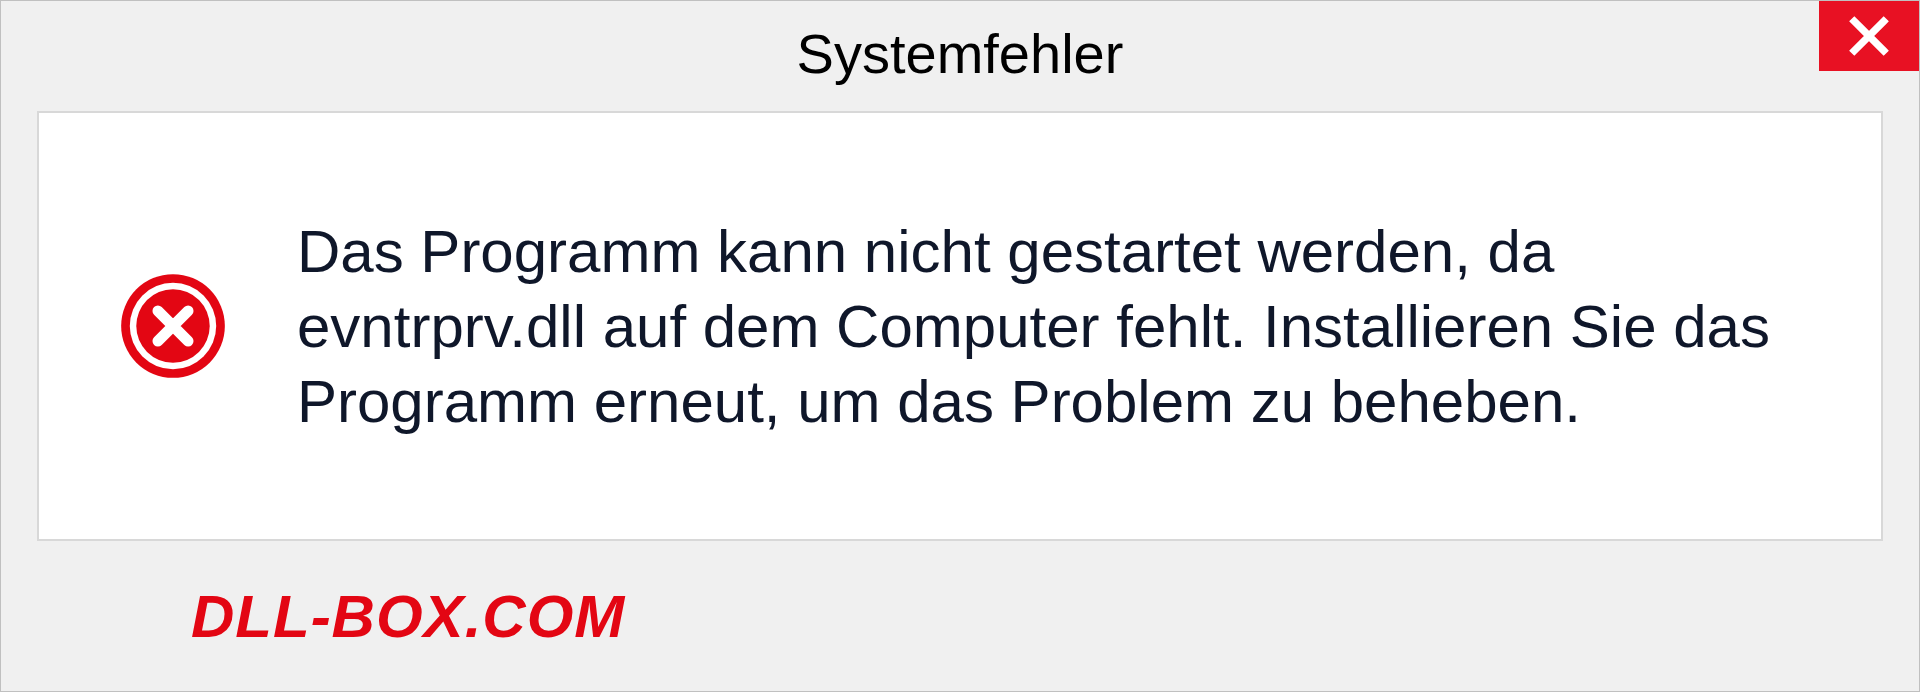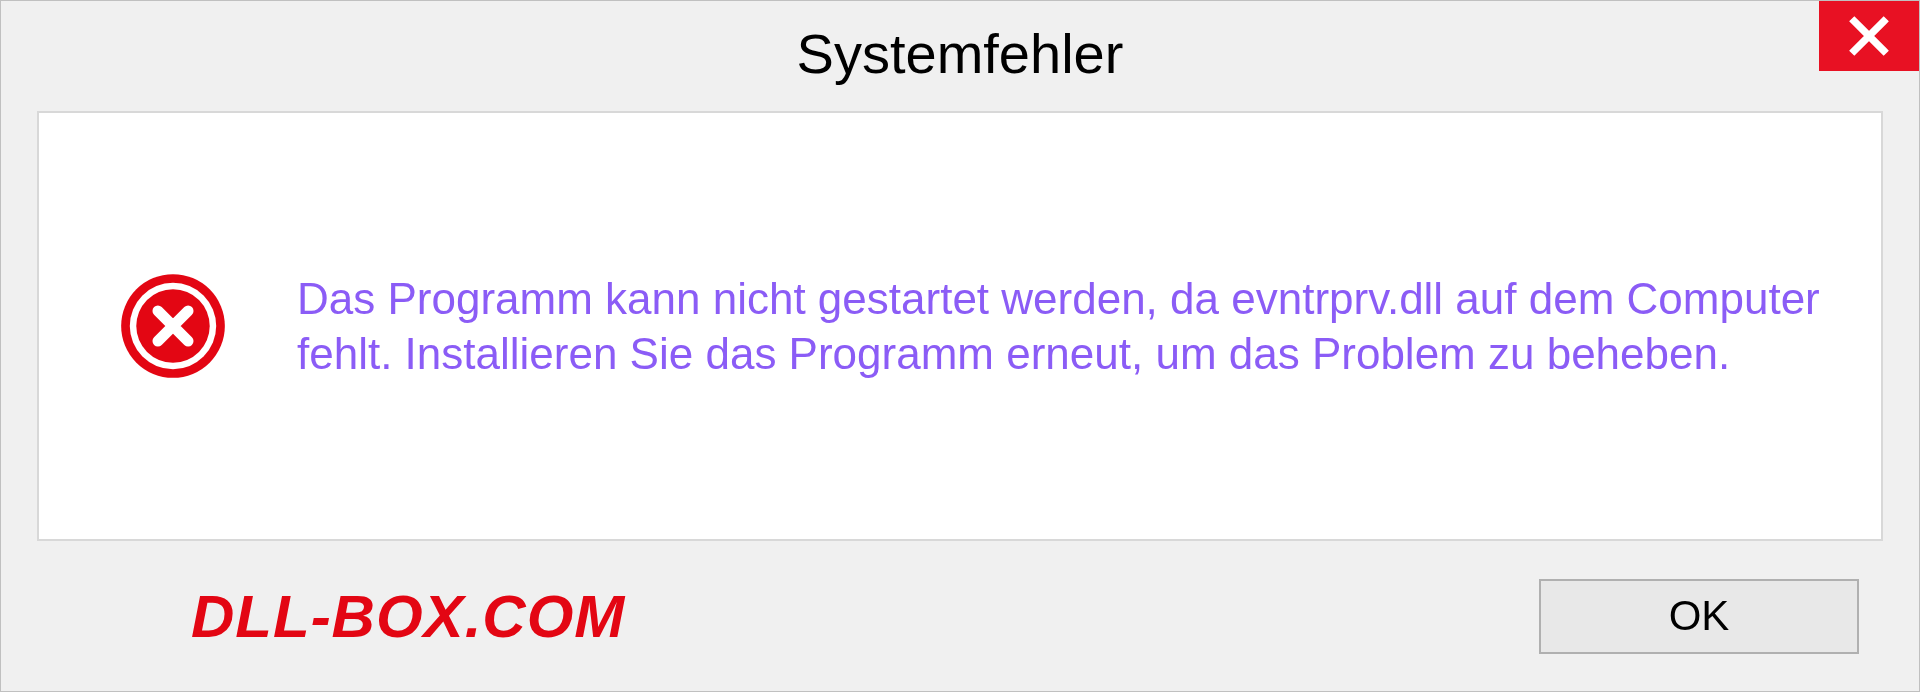"Das Programm kann nicht gestartet" .message-text { color: #8b5cf6 -> #0f172a; font-size: 44px -> 60px }
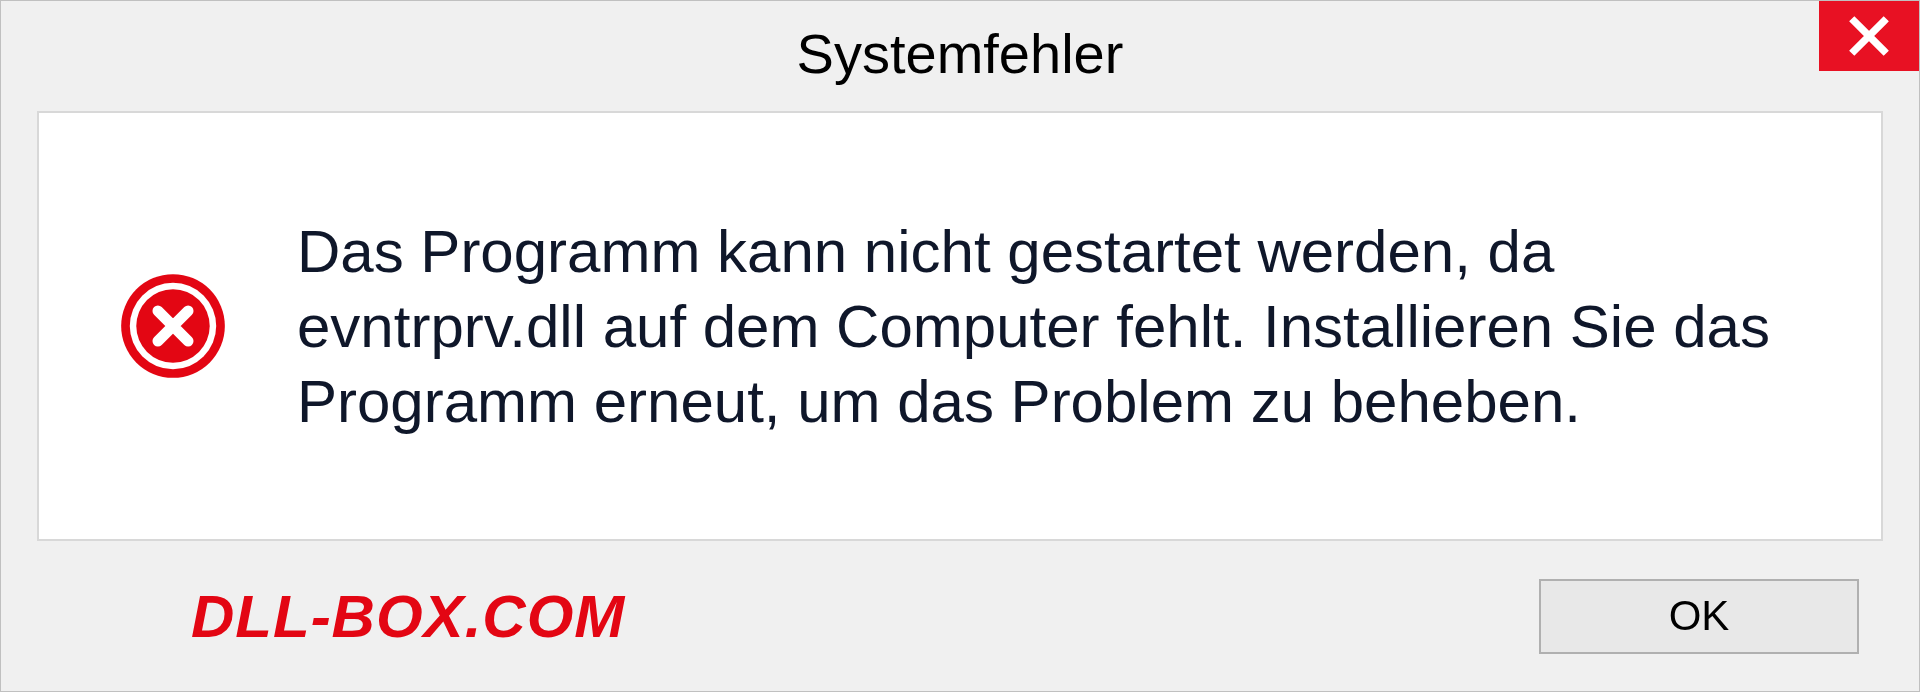"OK" button.ok-button { html: <button>OK</button> -> none }
